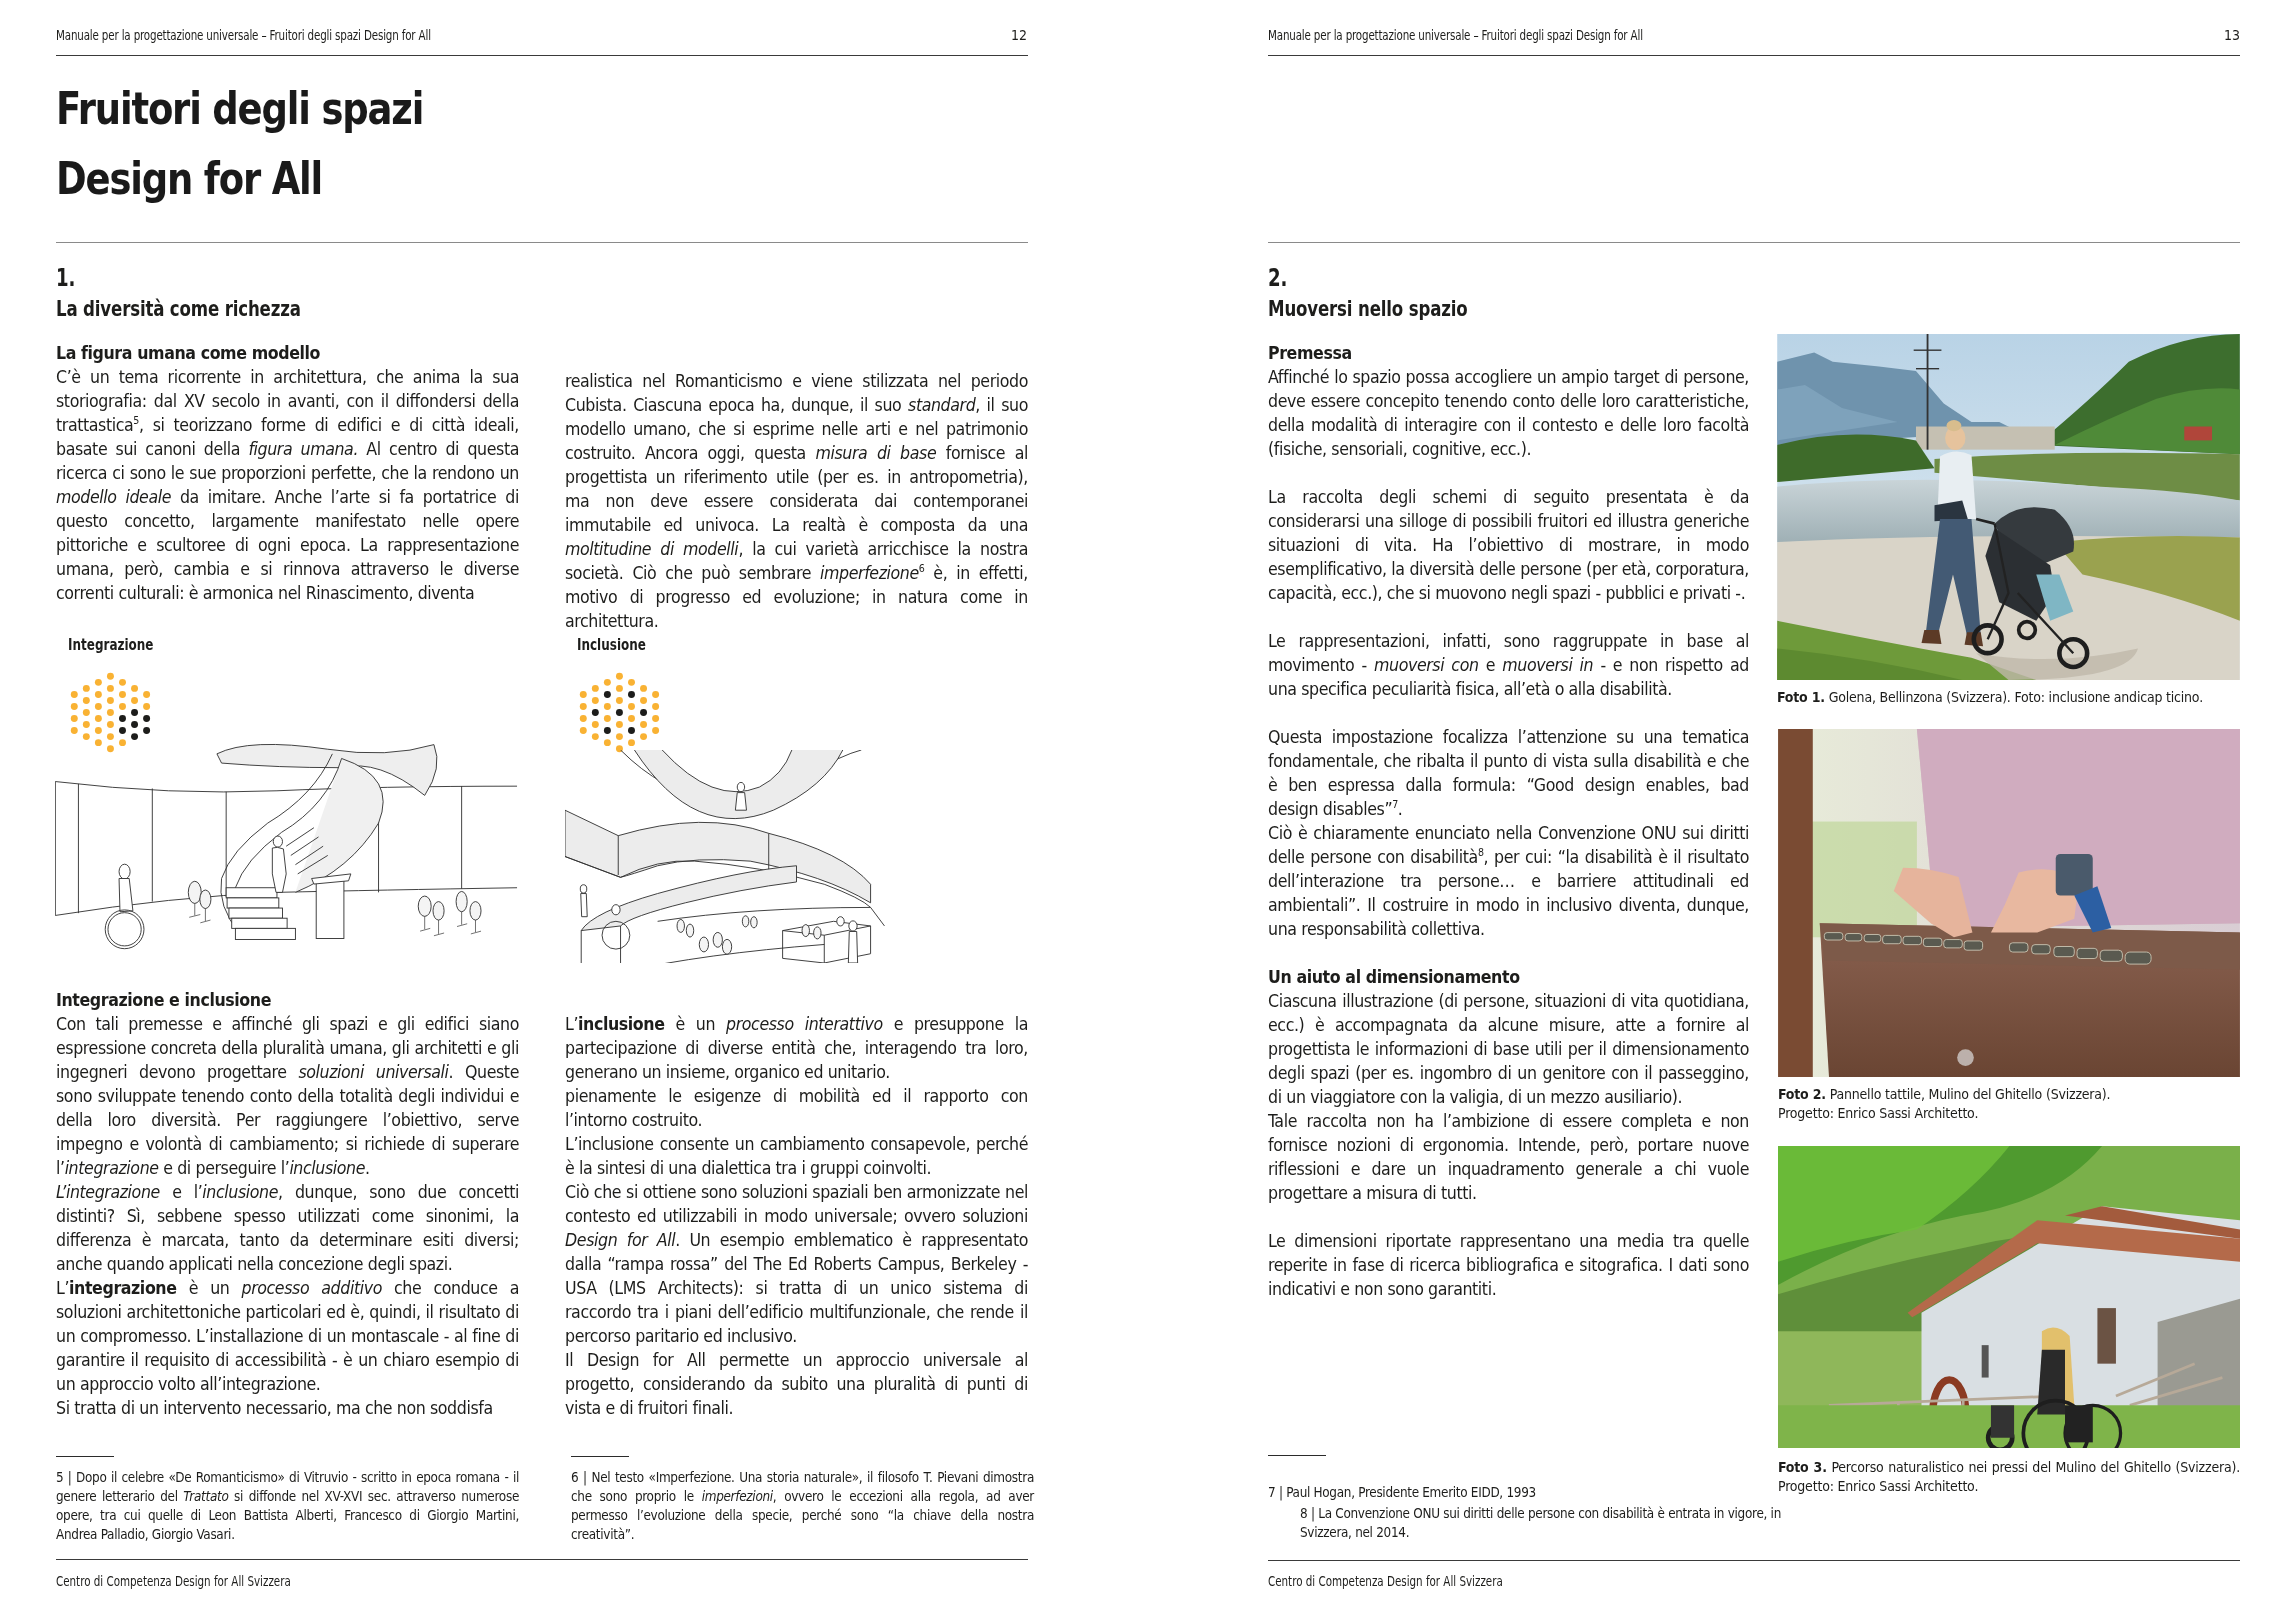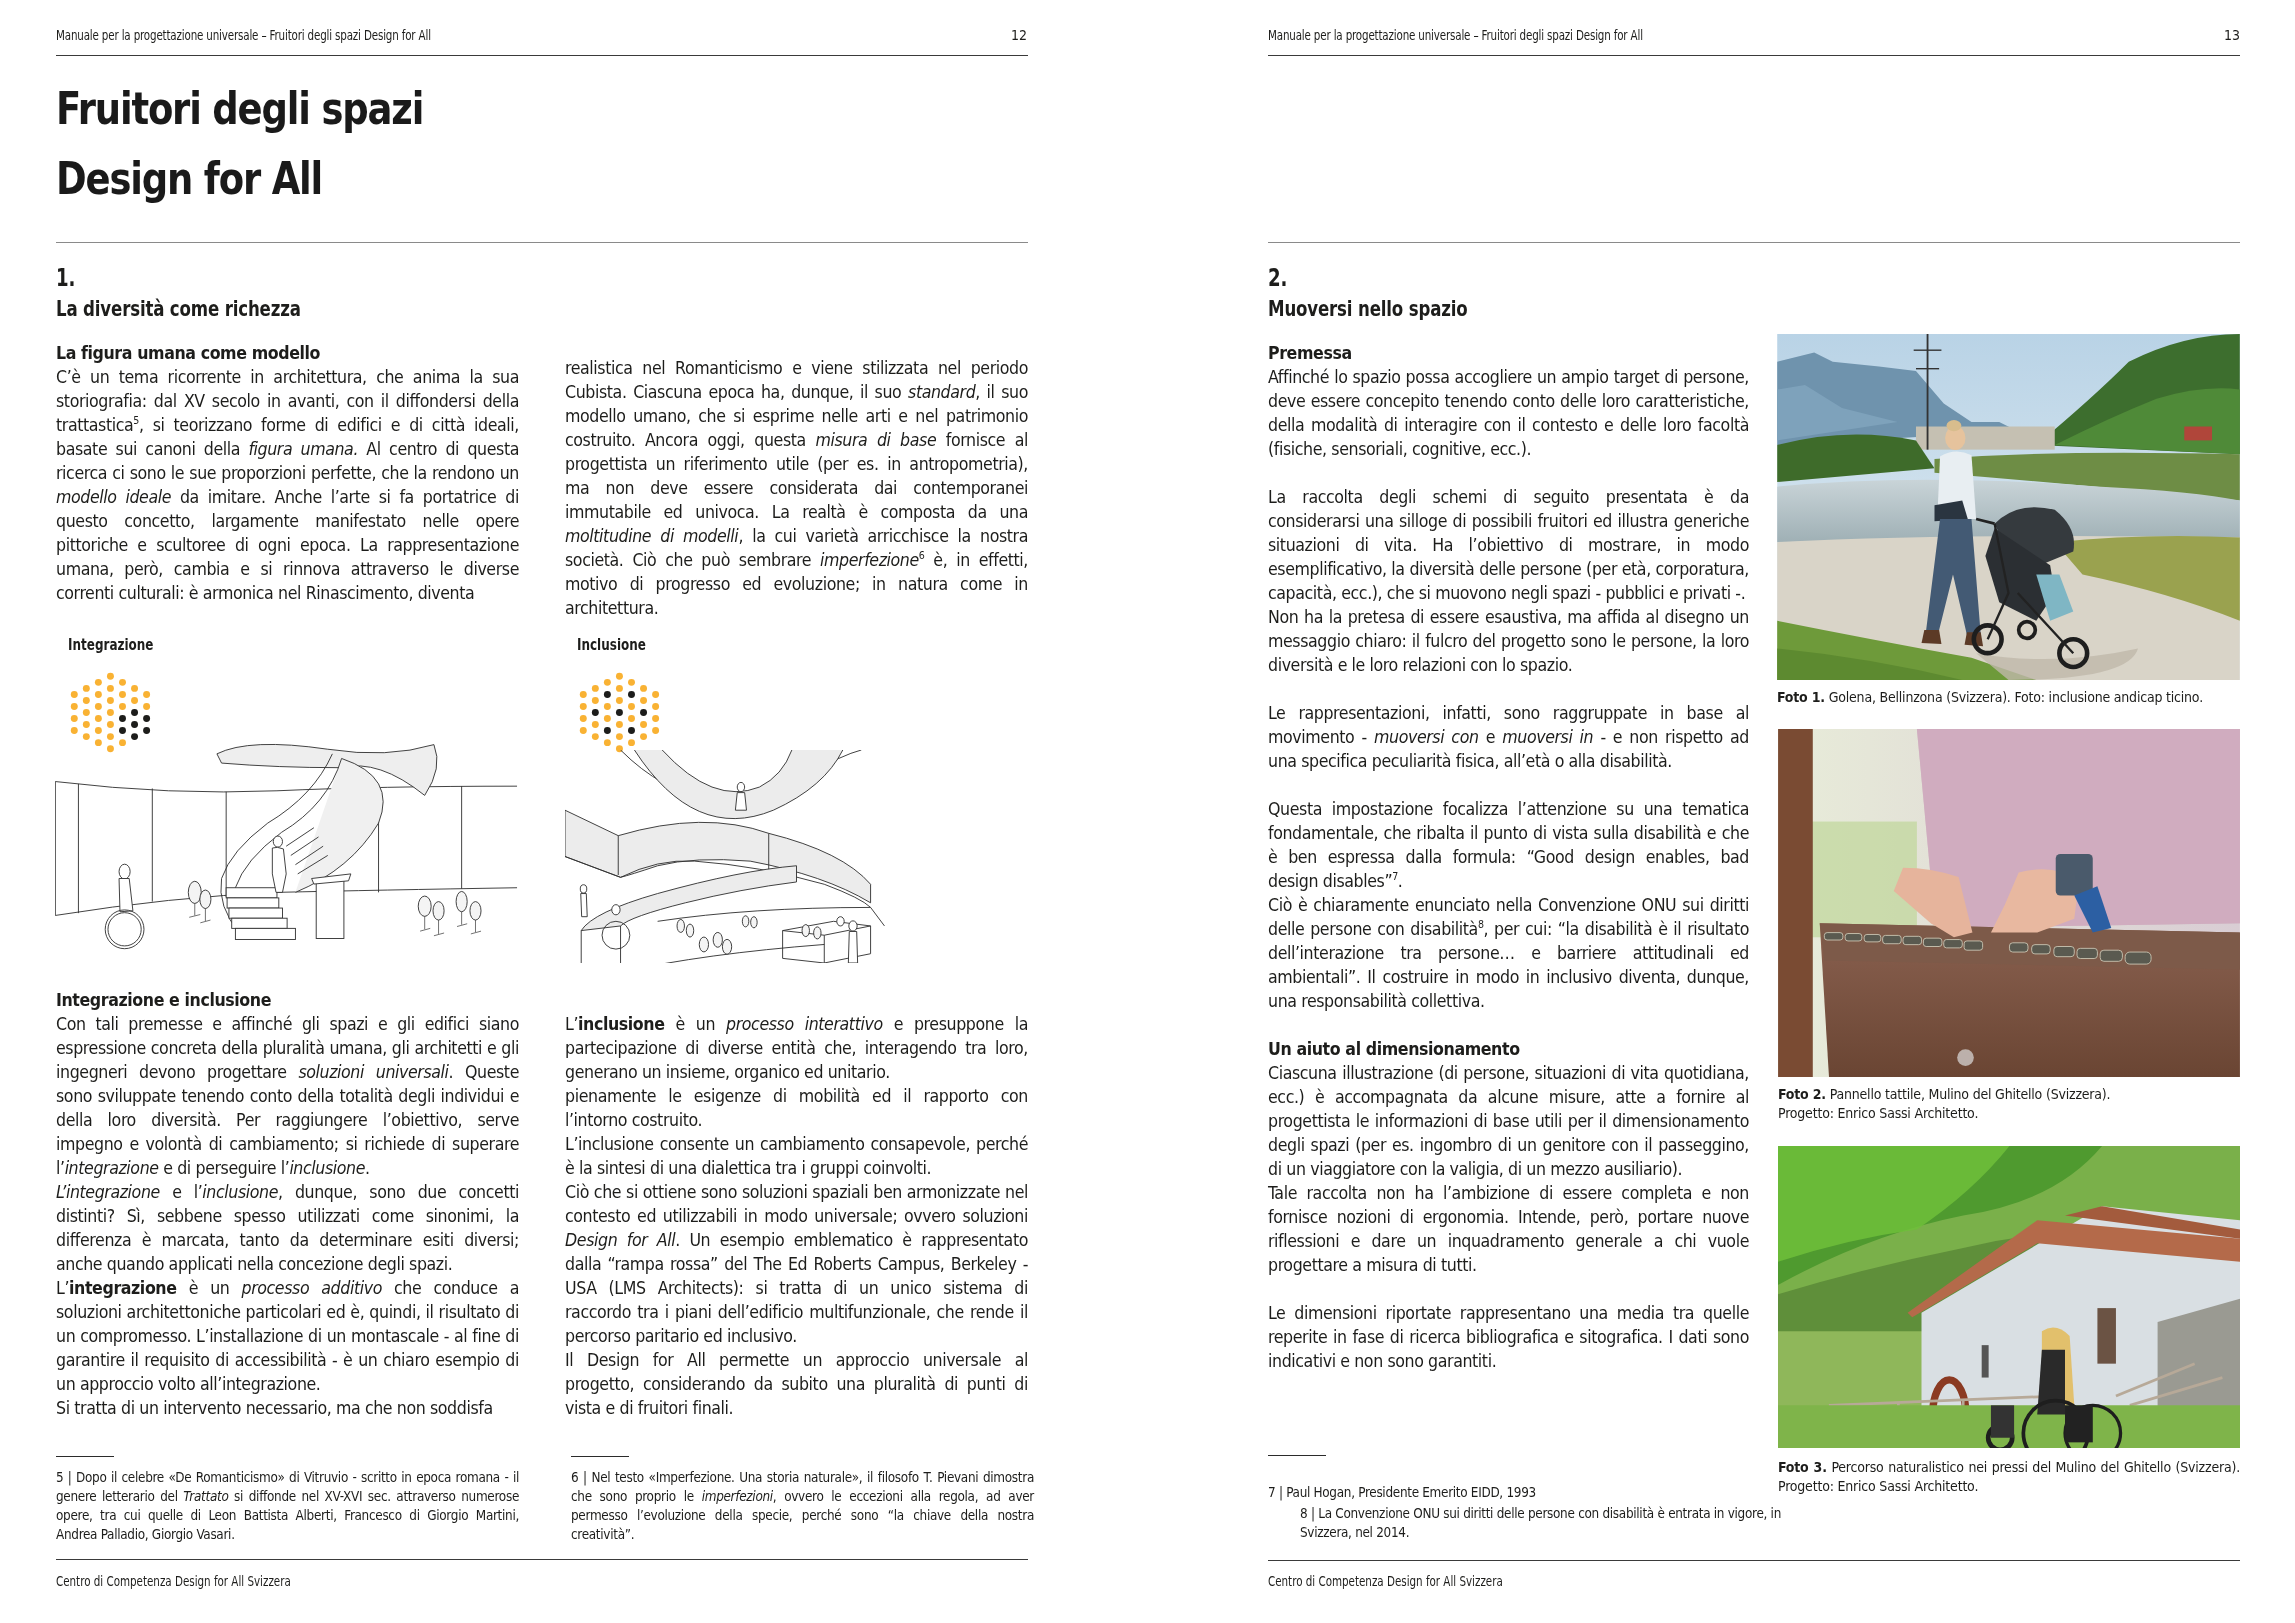"realistica nel Romanticismo e viene" div.col { top: 356px -> 369px }
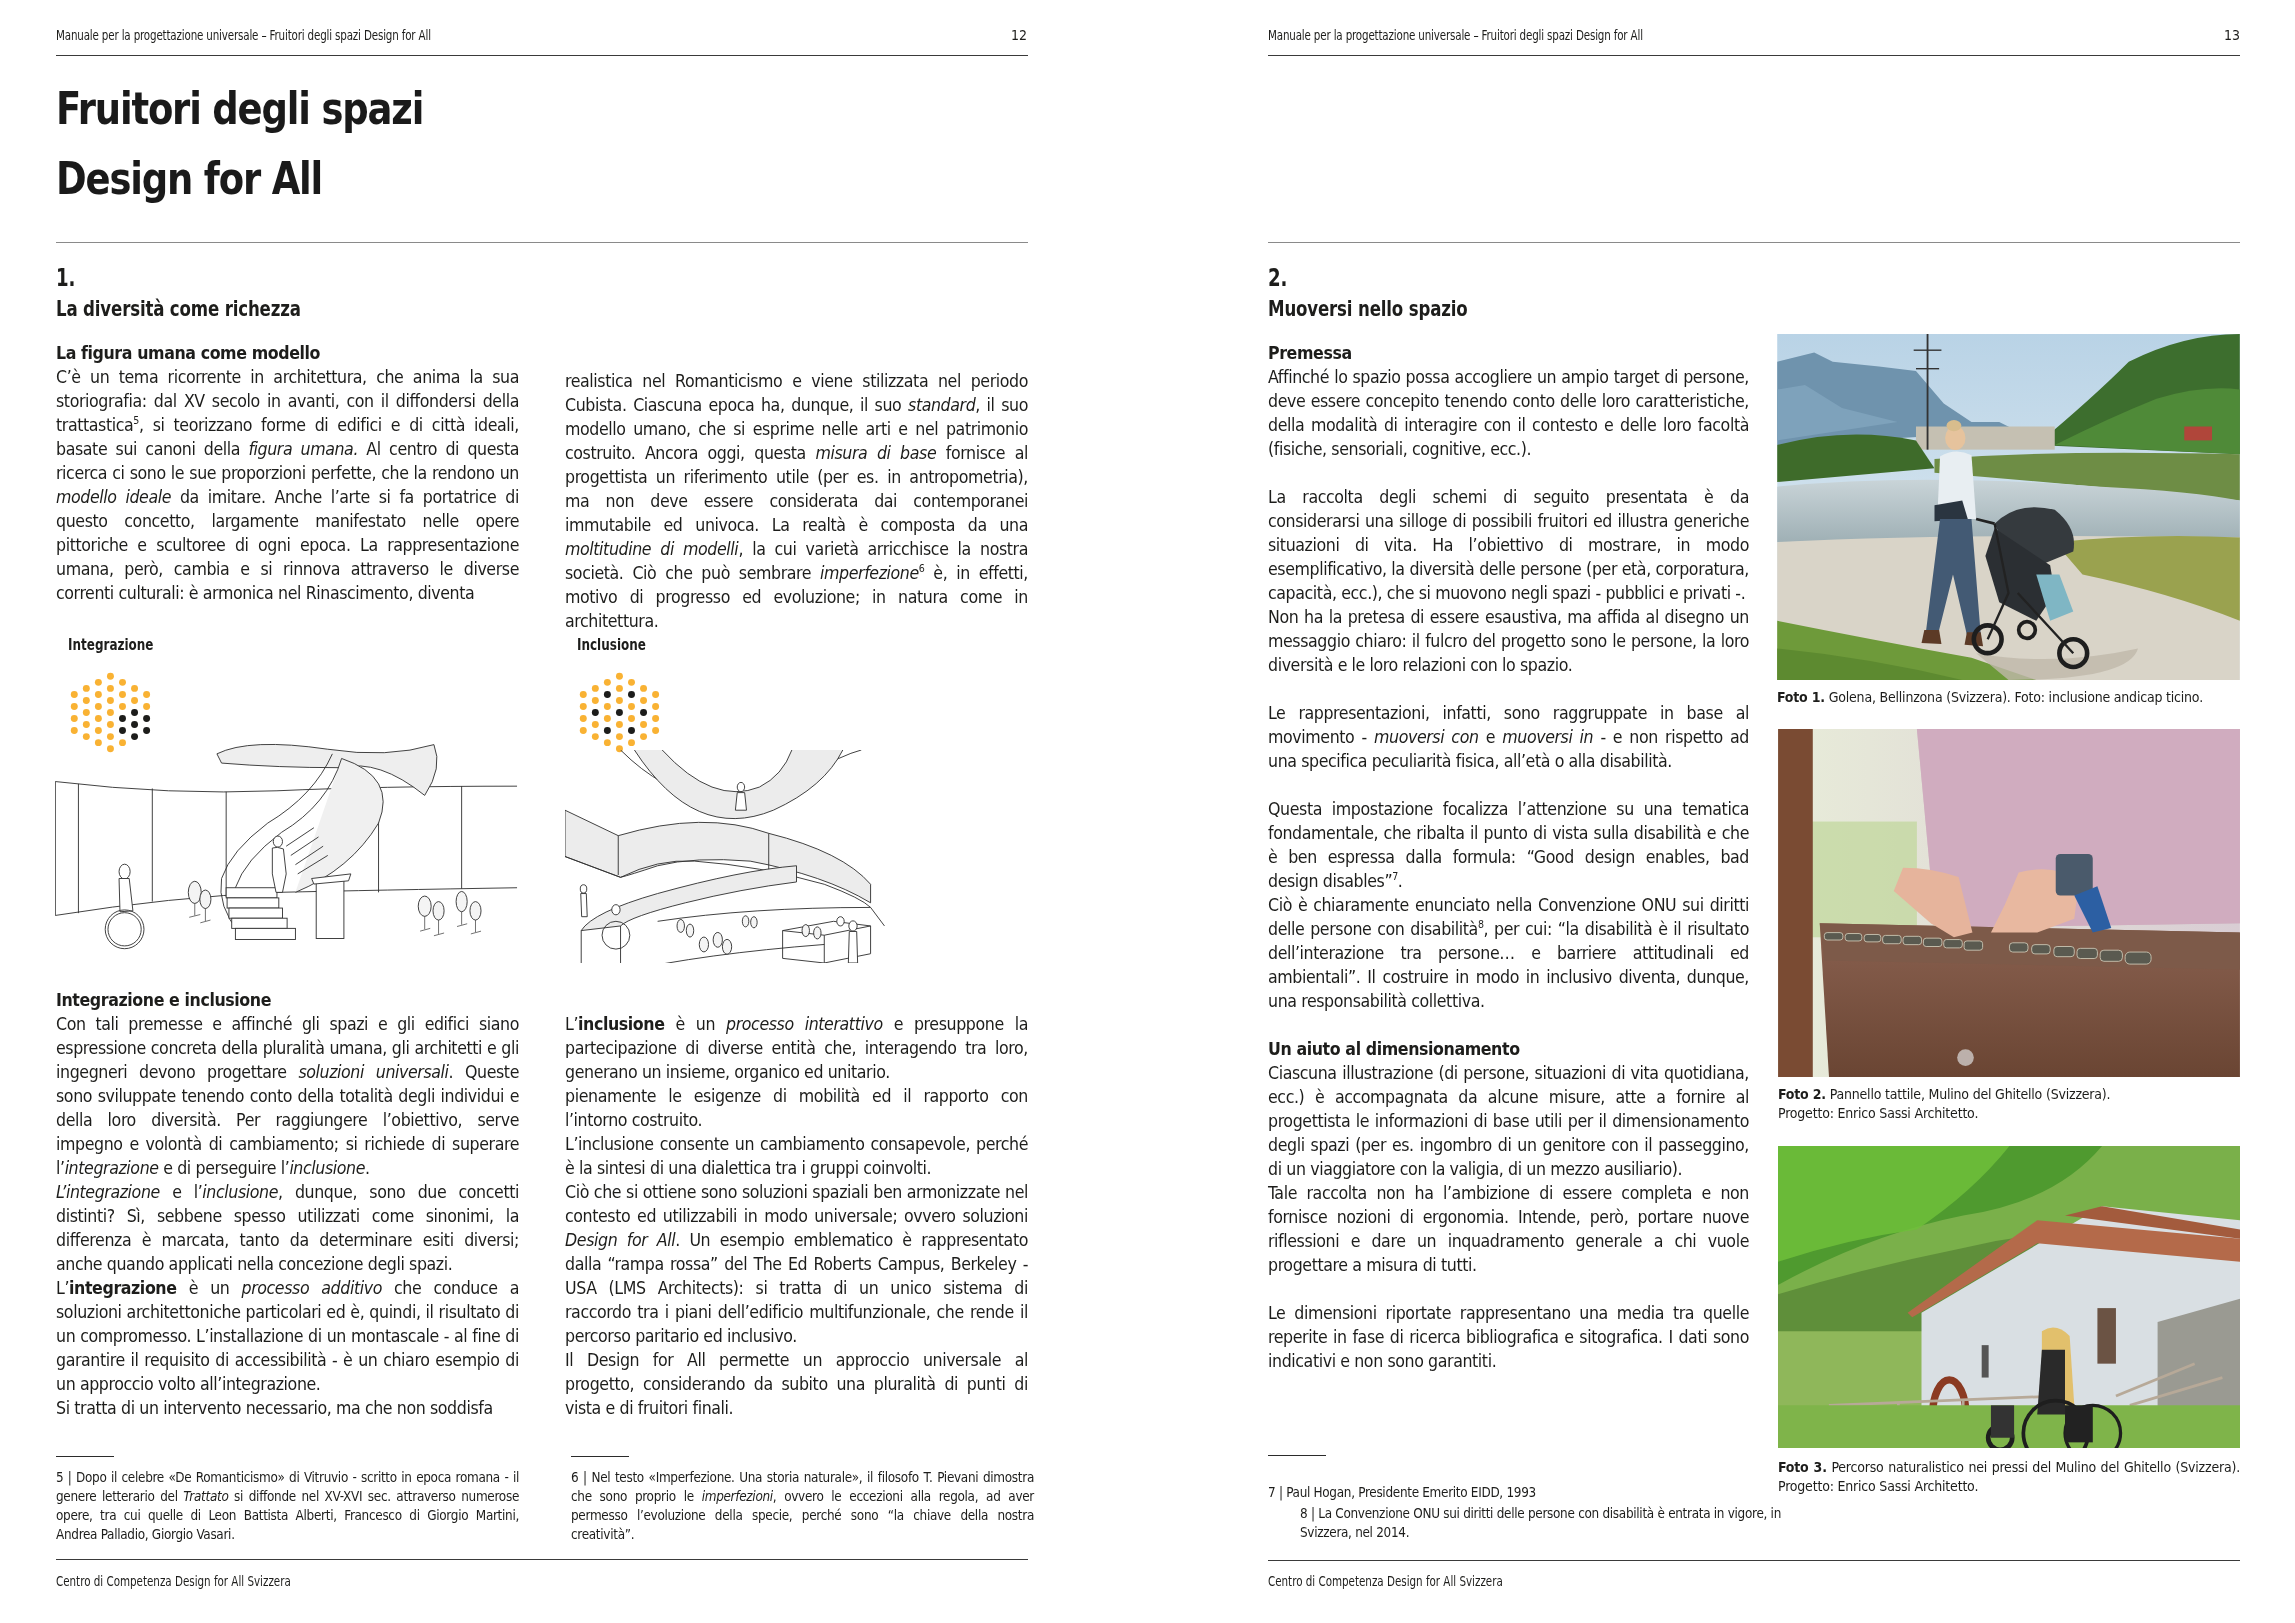"Non ha la pretesa di" p { html: <p>Non ha la pretesa di essere esaustiva, ma affida al disegno un messaggio chiaro: il fulcro del progetto sono le persone, la loro diversità e le loro relazioni con lo spazio.</p> -> none }
